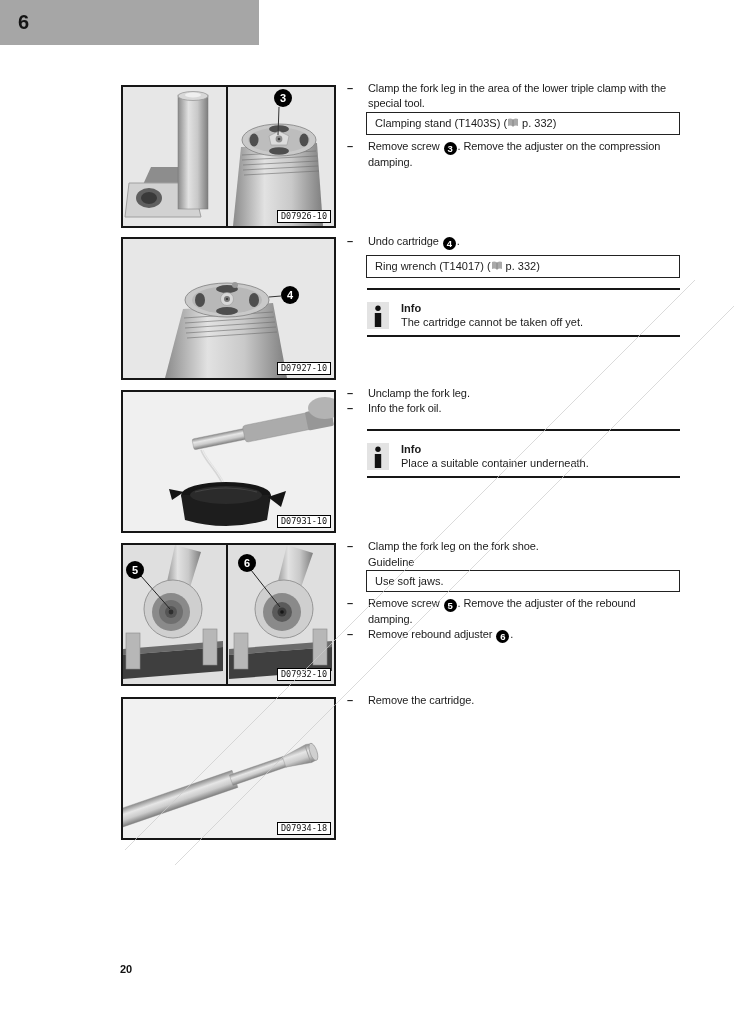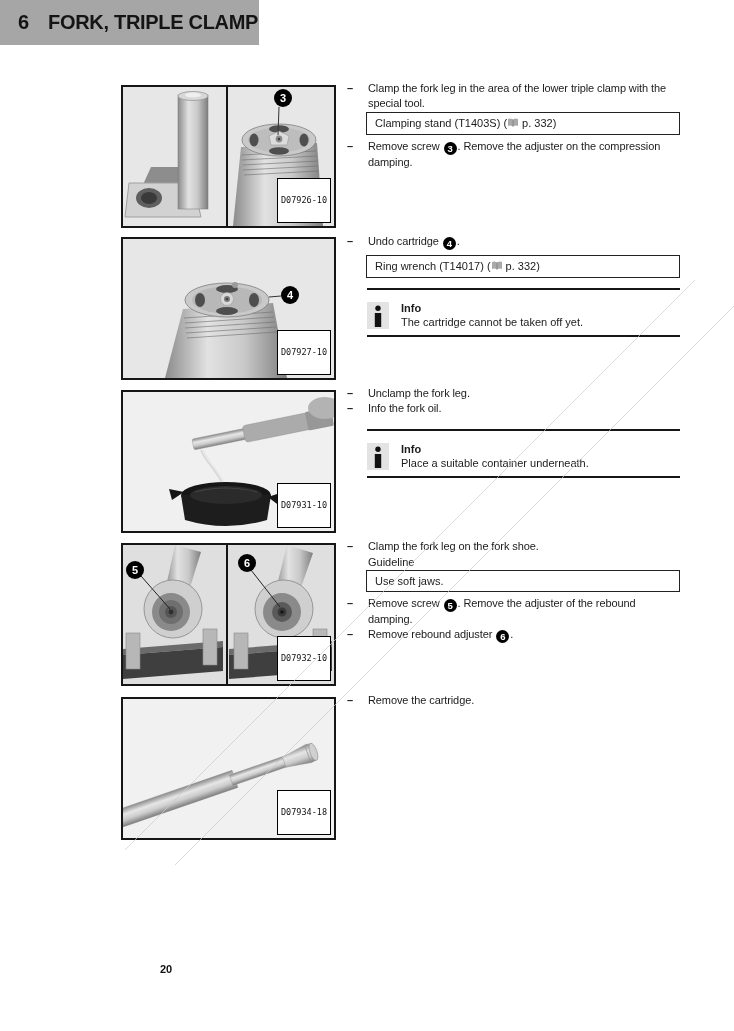"FORK, TRIPLE CLAMP" span { html: <span>FORK, TRIPLE CLAMP</span> -> none }
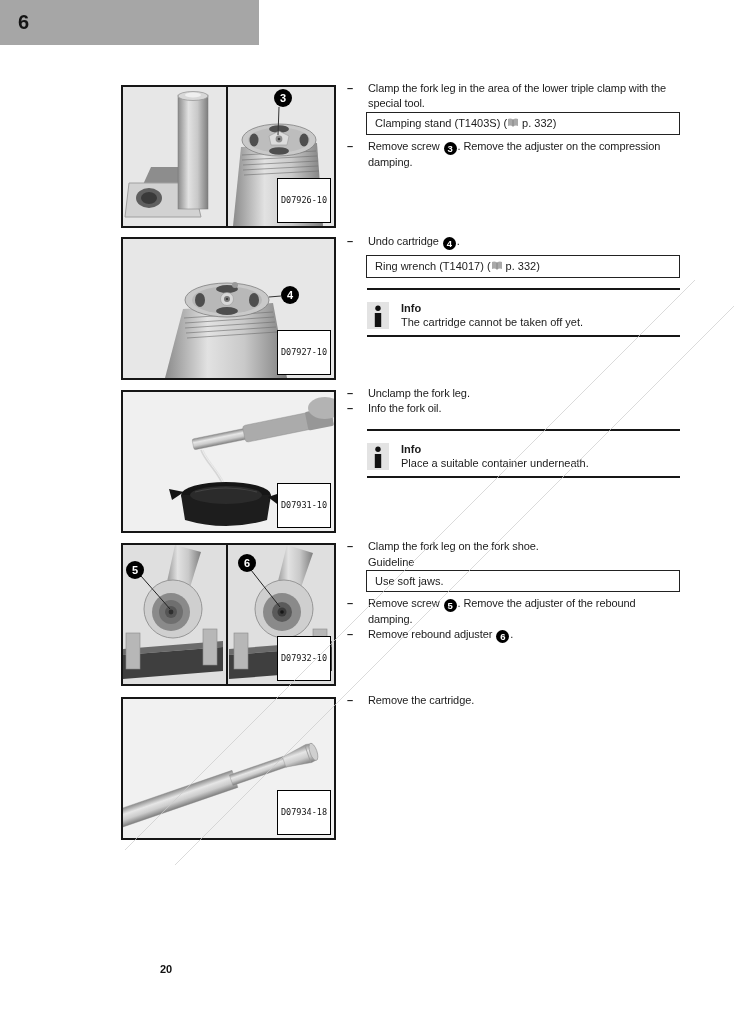"D07926-10" .fig-label { padding: 16px 3px -> 0 3px }
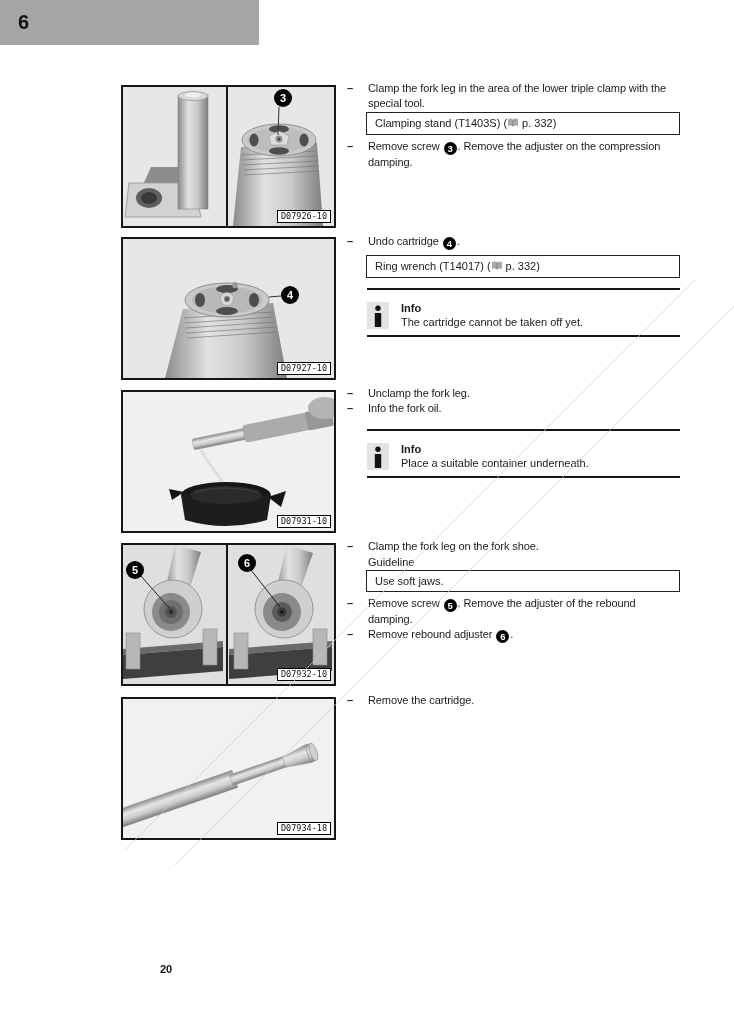"20" .page-number { margin-left: 40px -> none }
